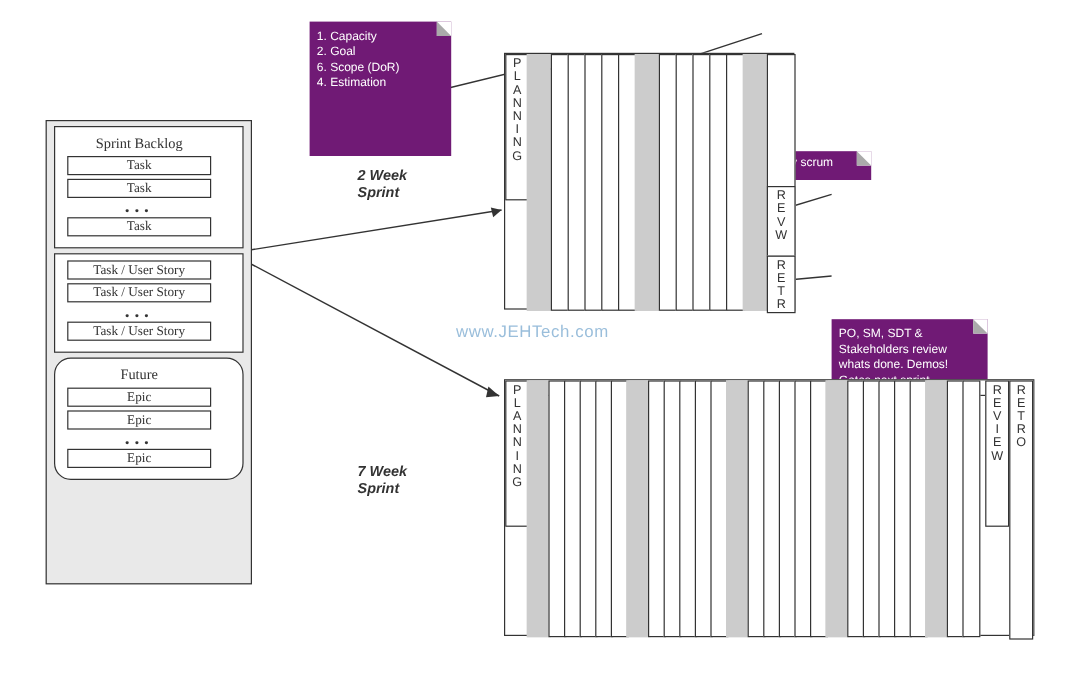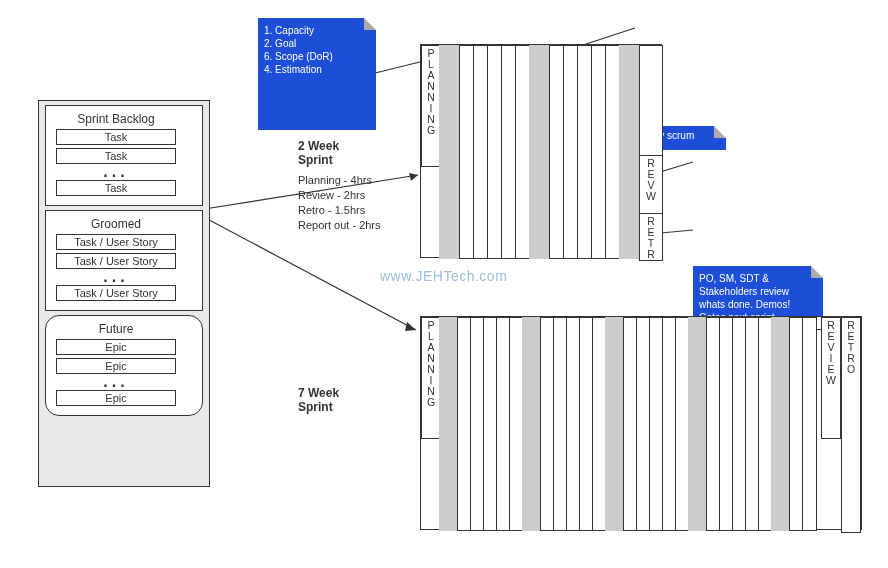"1. Capacity" .note { background: #1d4ed8 -> #701a75 }
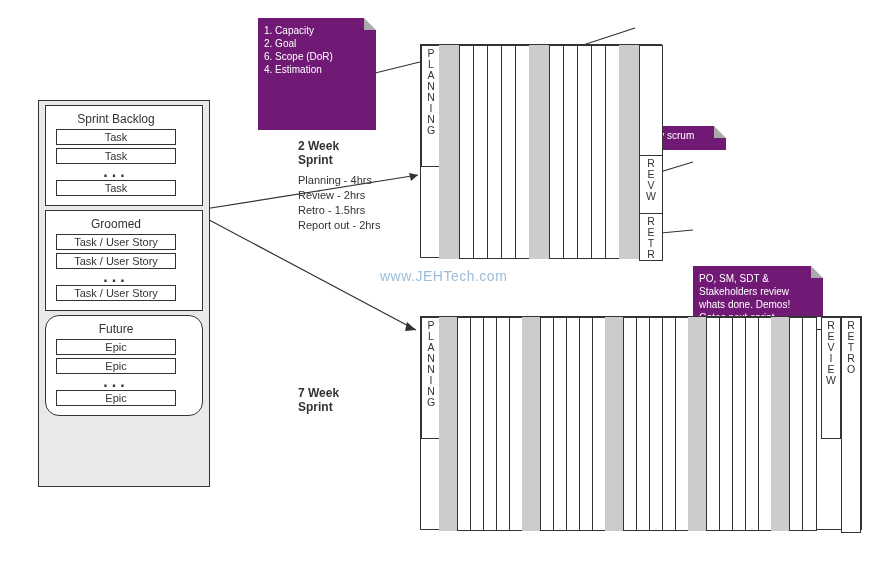"Sprint Backlog" .backlog-group { font-family: none -> Liberation Serif, serif }
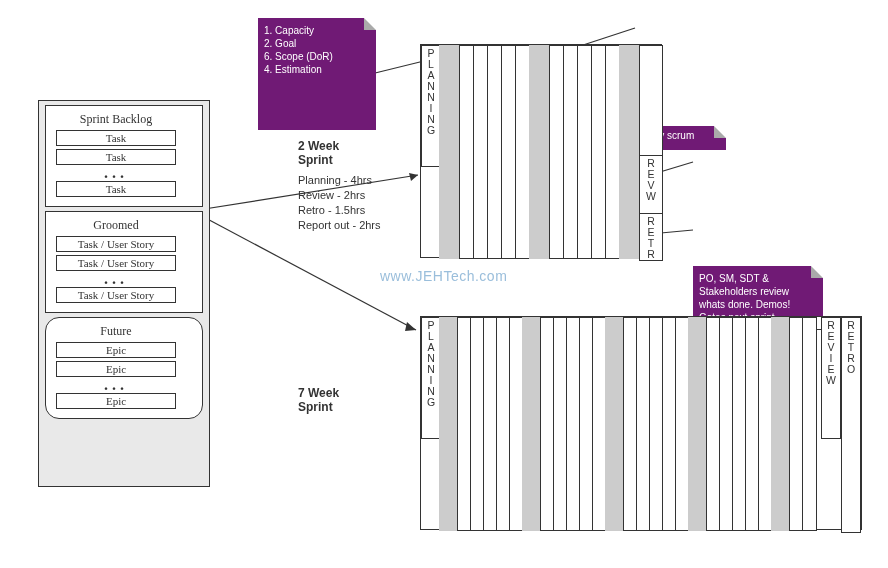"2 Week" .sprint-label { font-style: none -> italic }
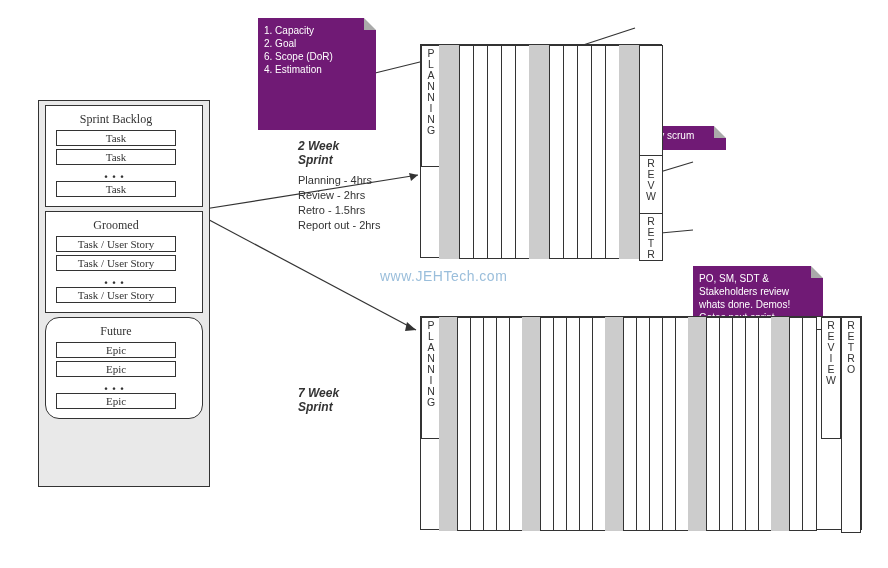"Planning - 4hrs" div.sprint-times { html: <div> <div>Planning - 4hrs</div> <div>Review - 2hrs</div> <div>Retro - 1.5hrs</div> <div>Report out - 2hrs</div> </div> -> none }
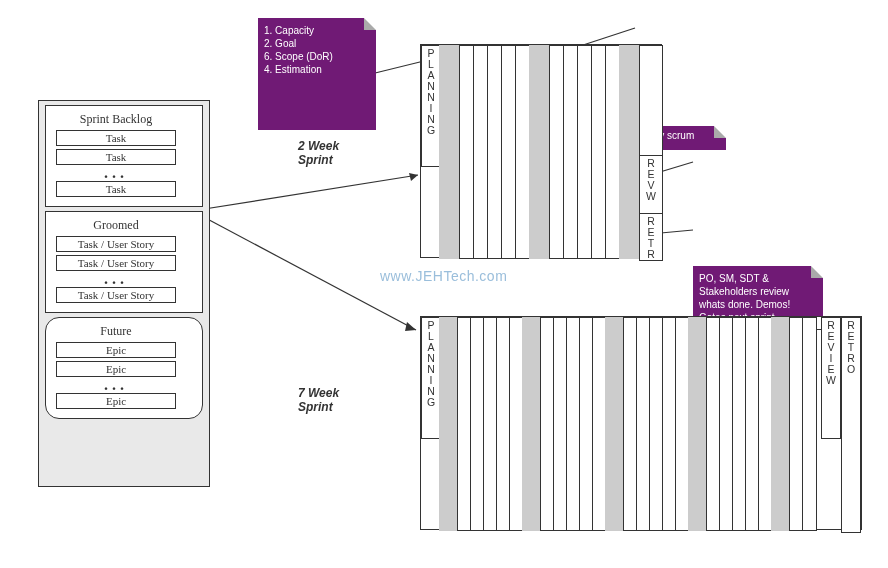"Groomed" div.backlog-section-title { html: <div>Groomed</div> -> none }
